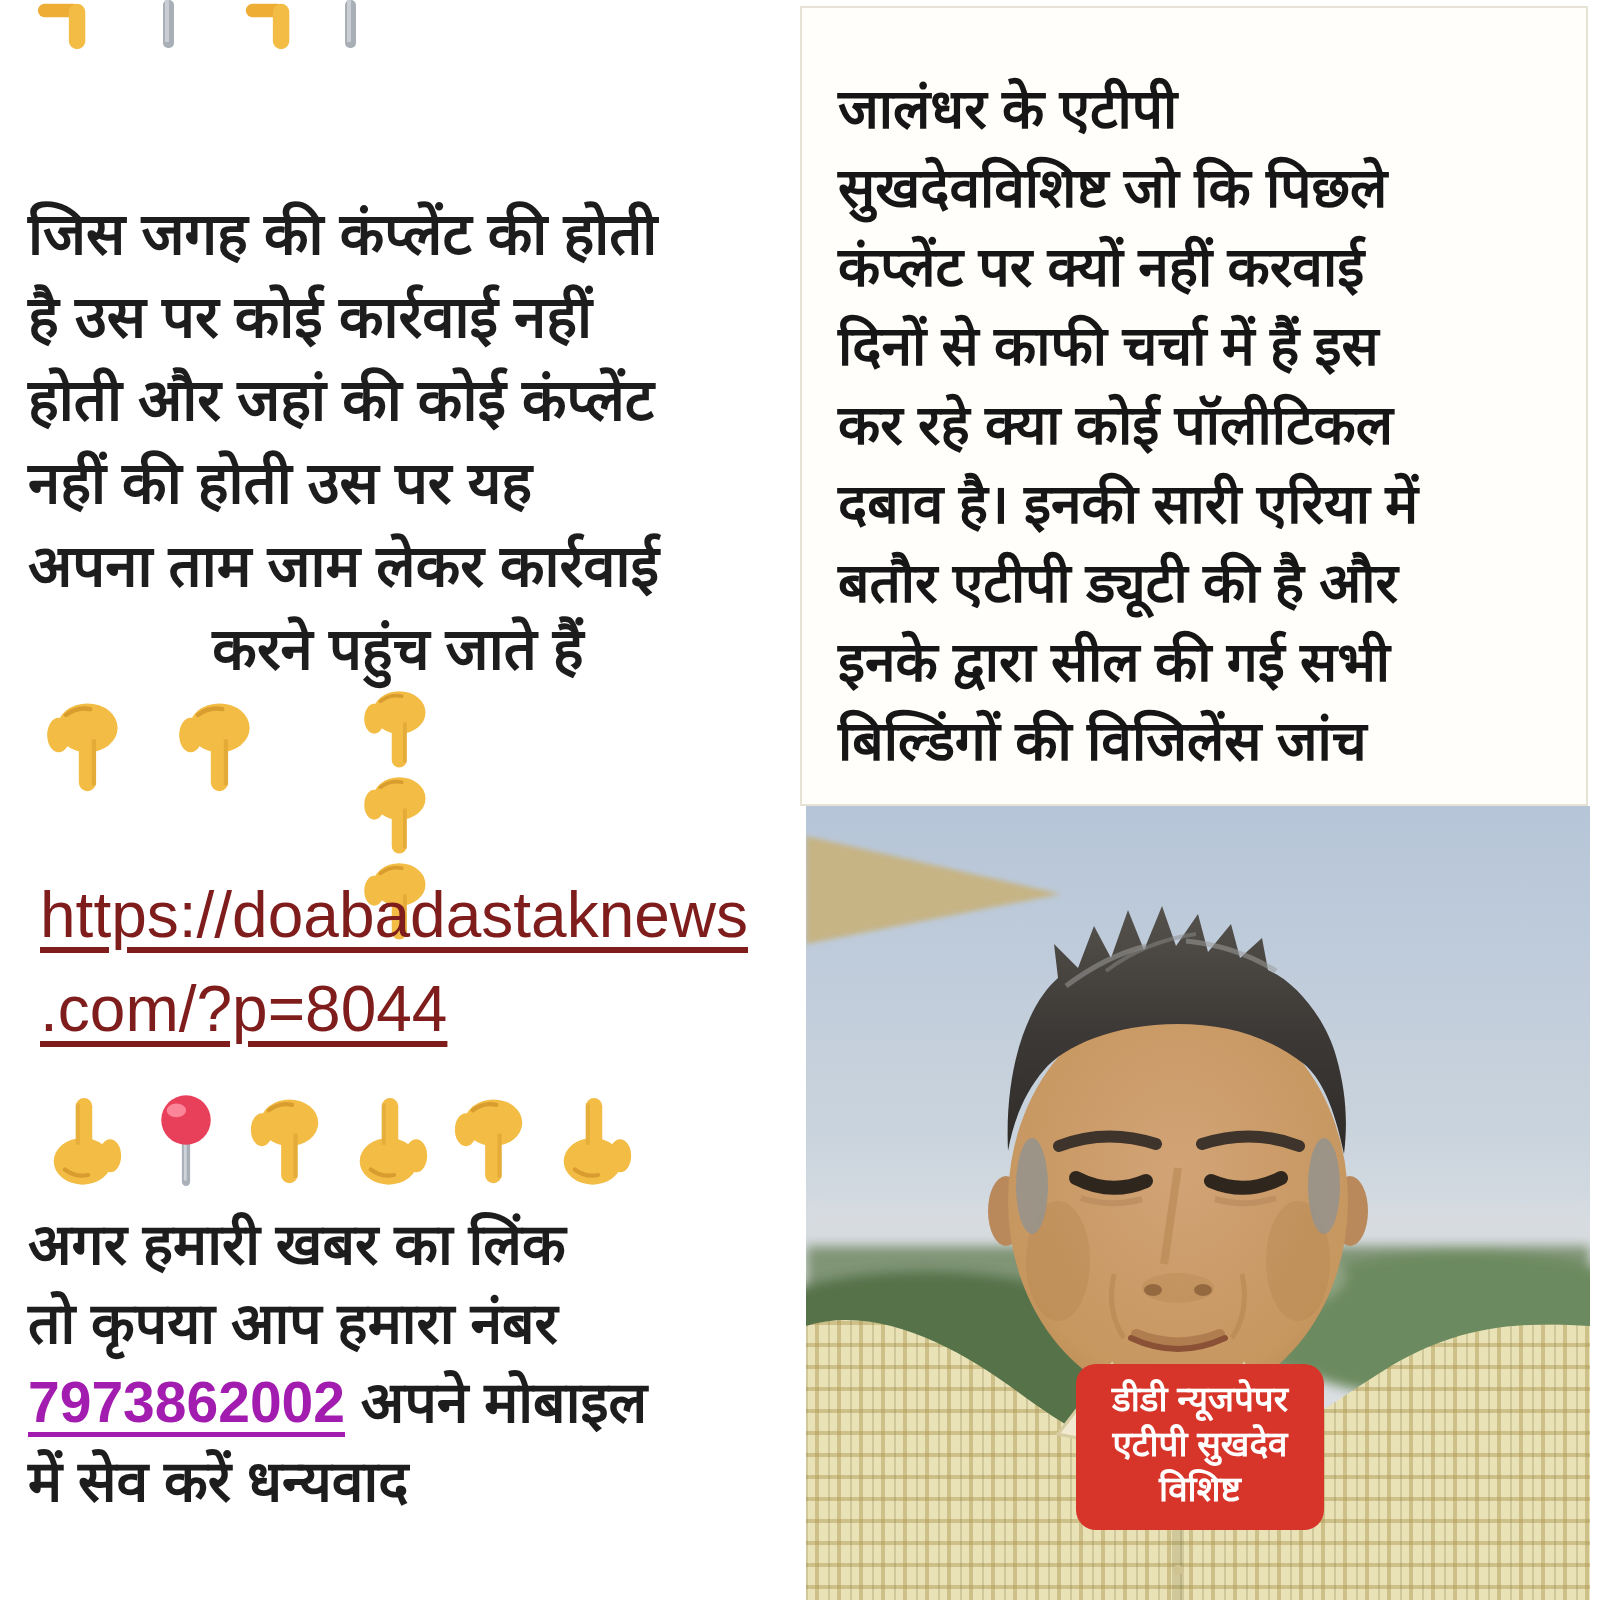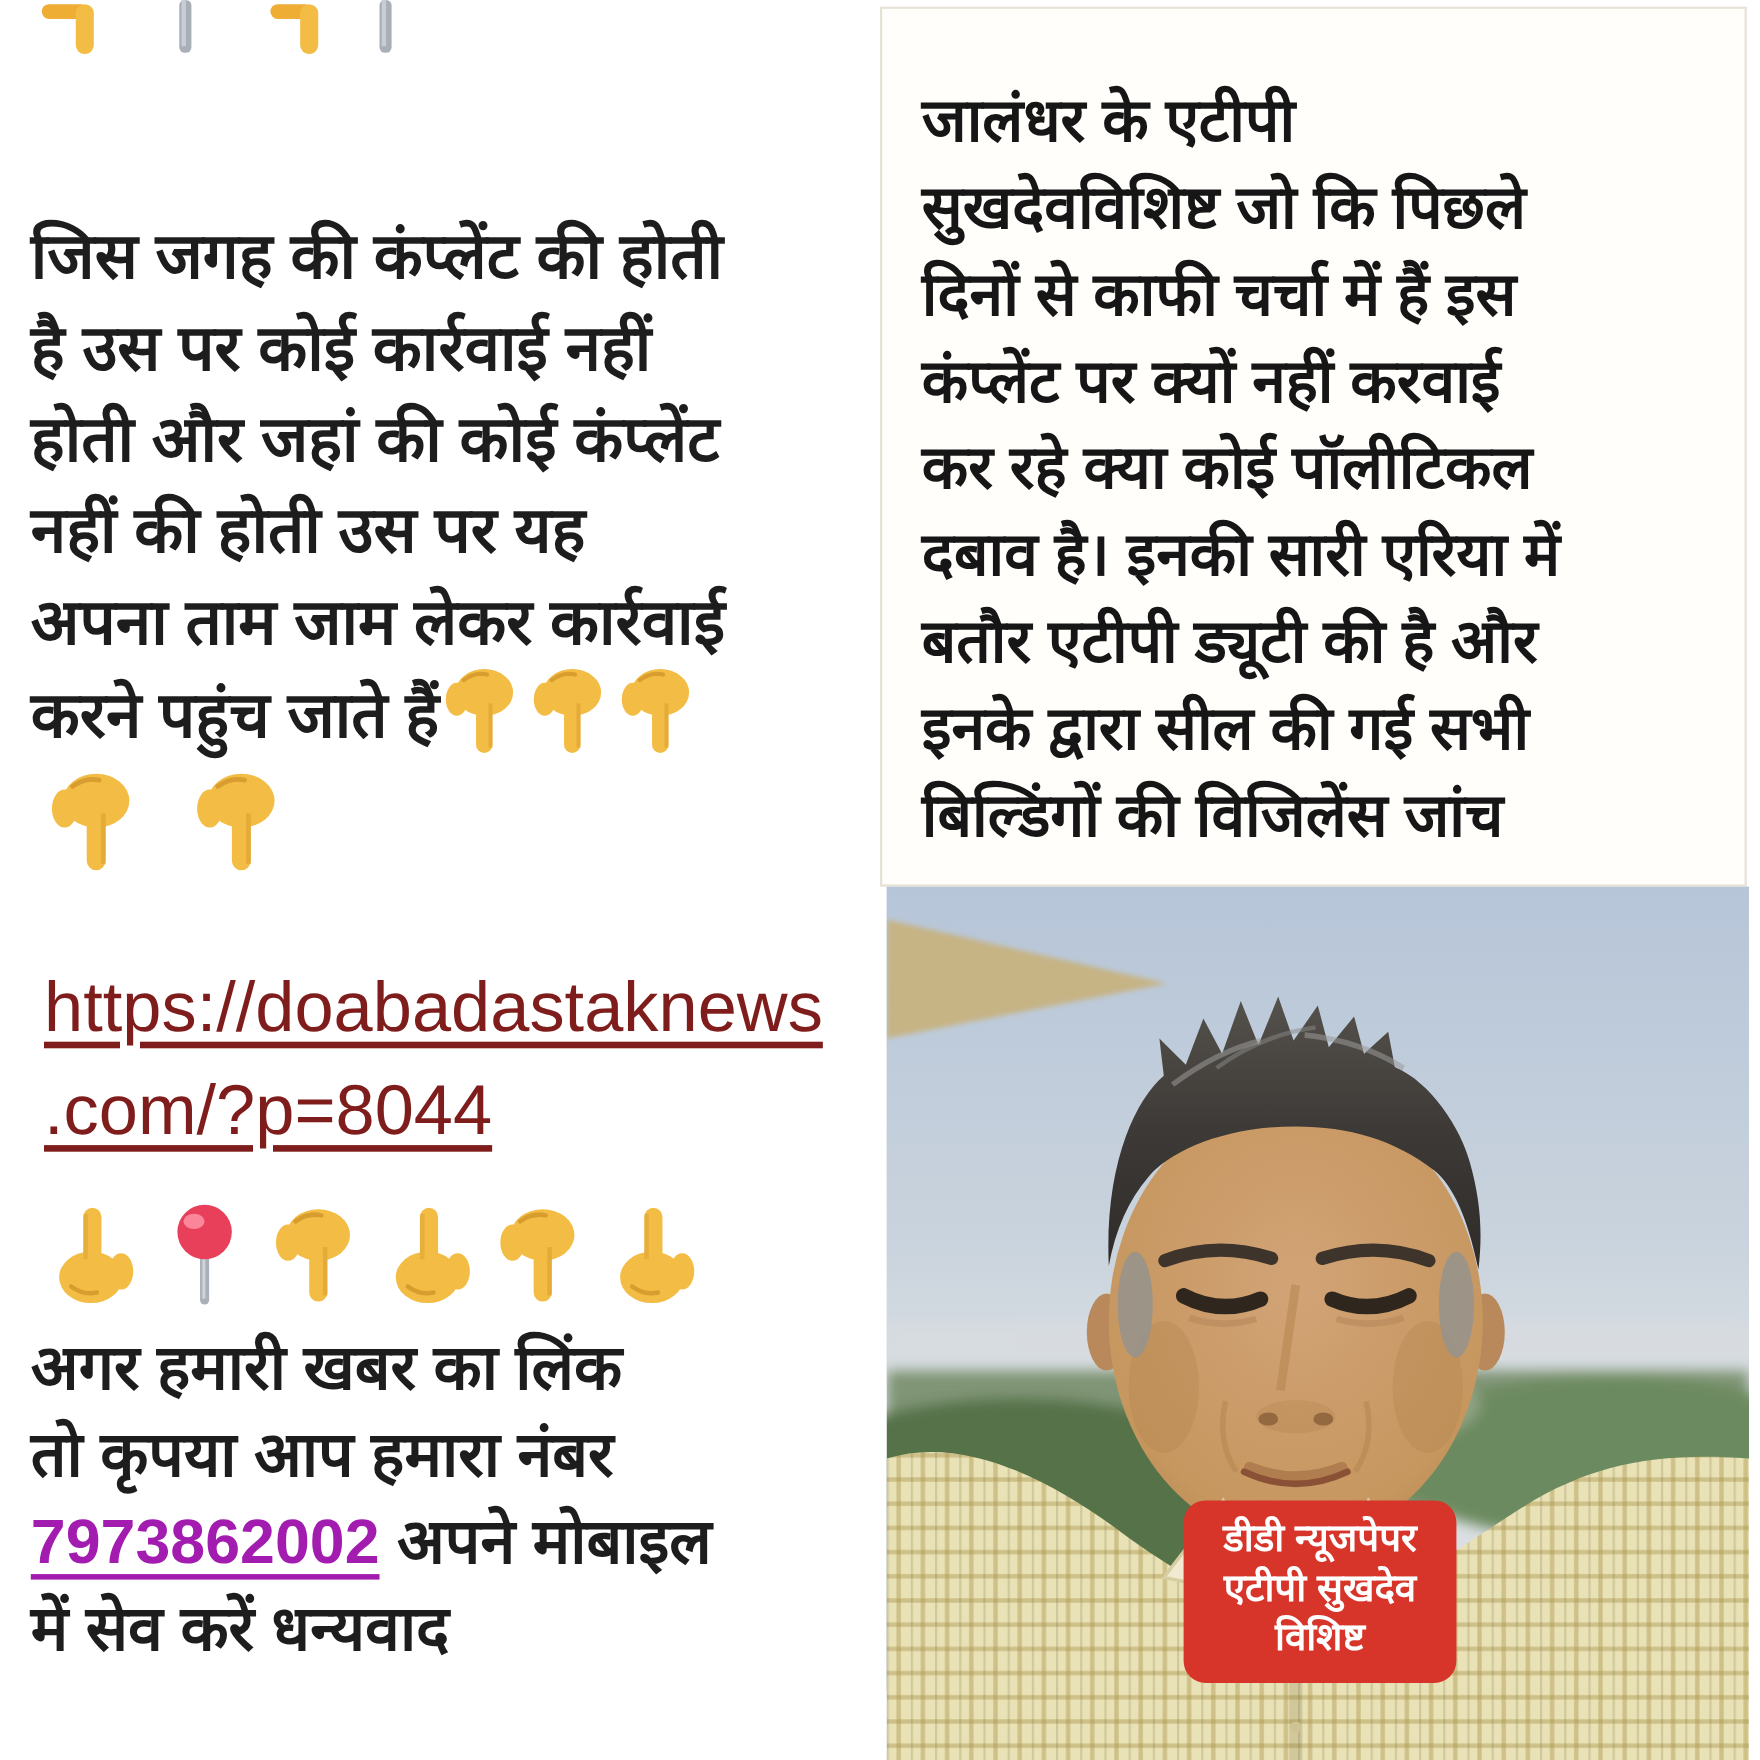"दिनों से काफी चर्चा में" div.t-line { order: before "कंप्लेंट पर क्यों नहीं करवाई" -> after "कंप्लेंट पर क्यों नहीं करवाई" }
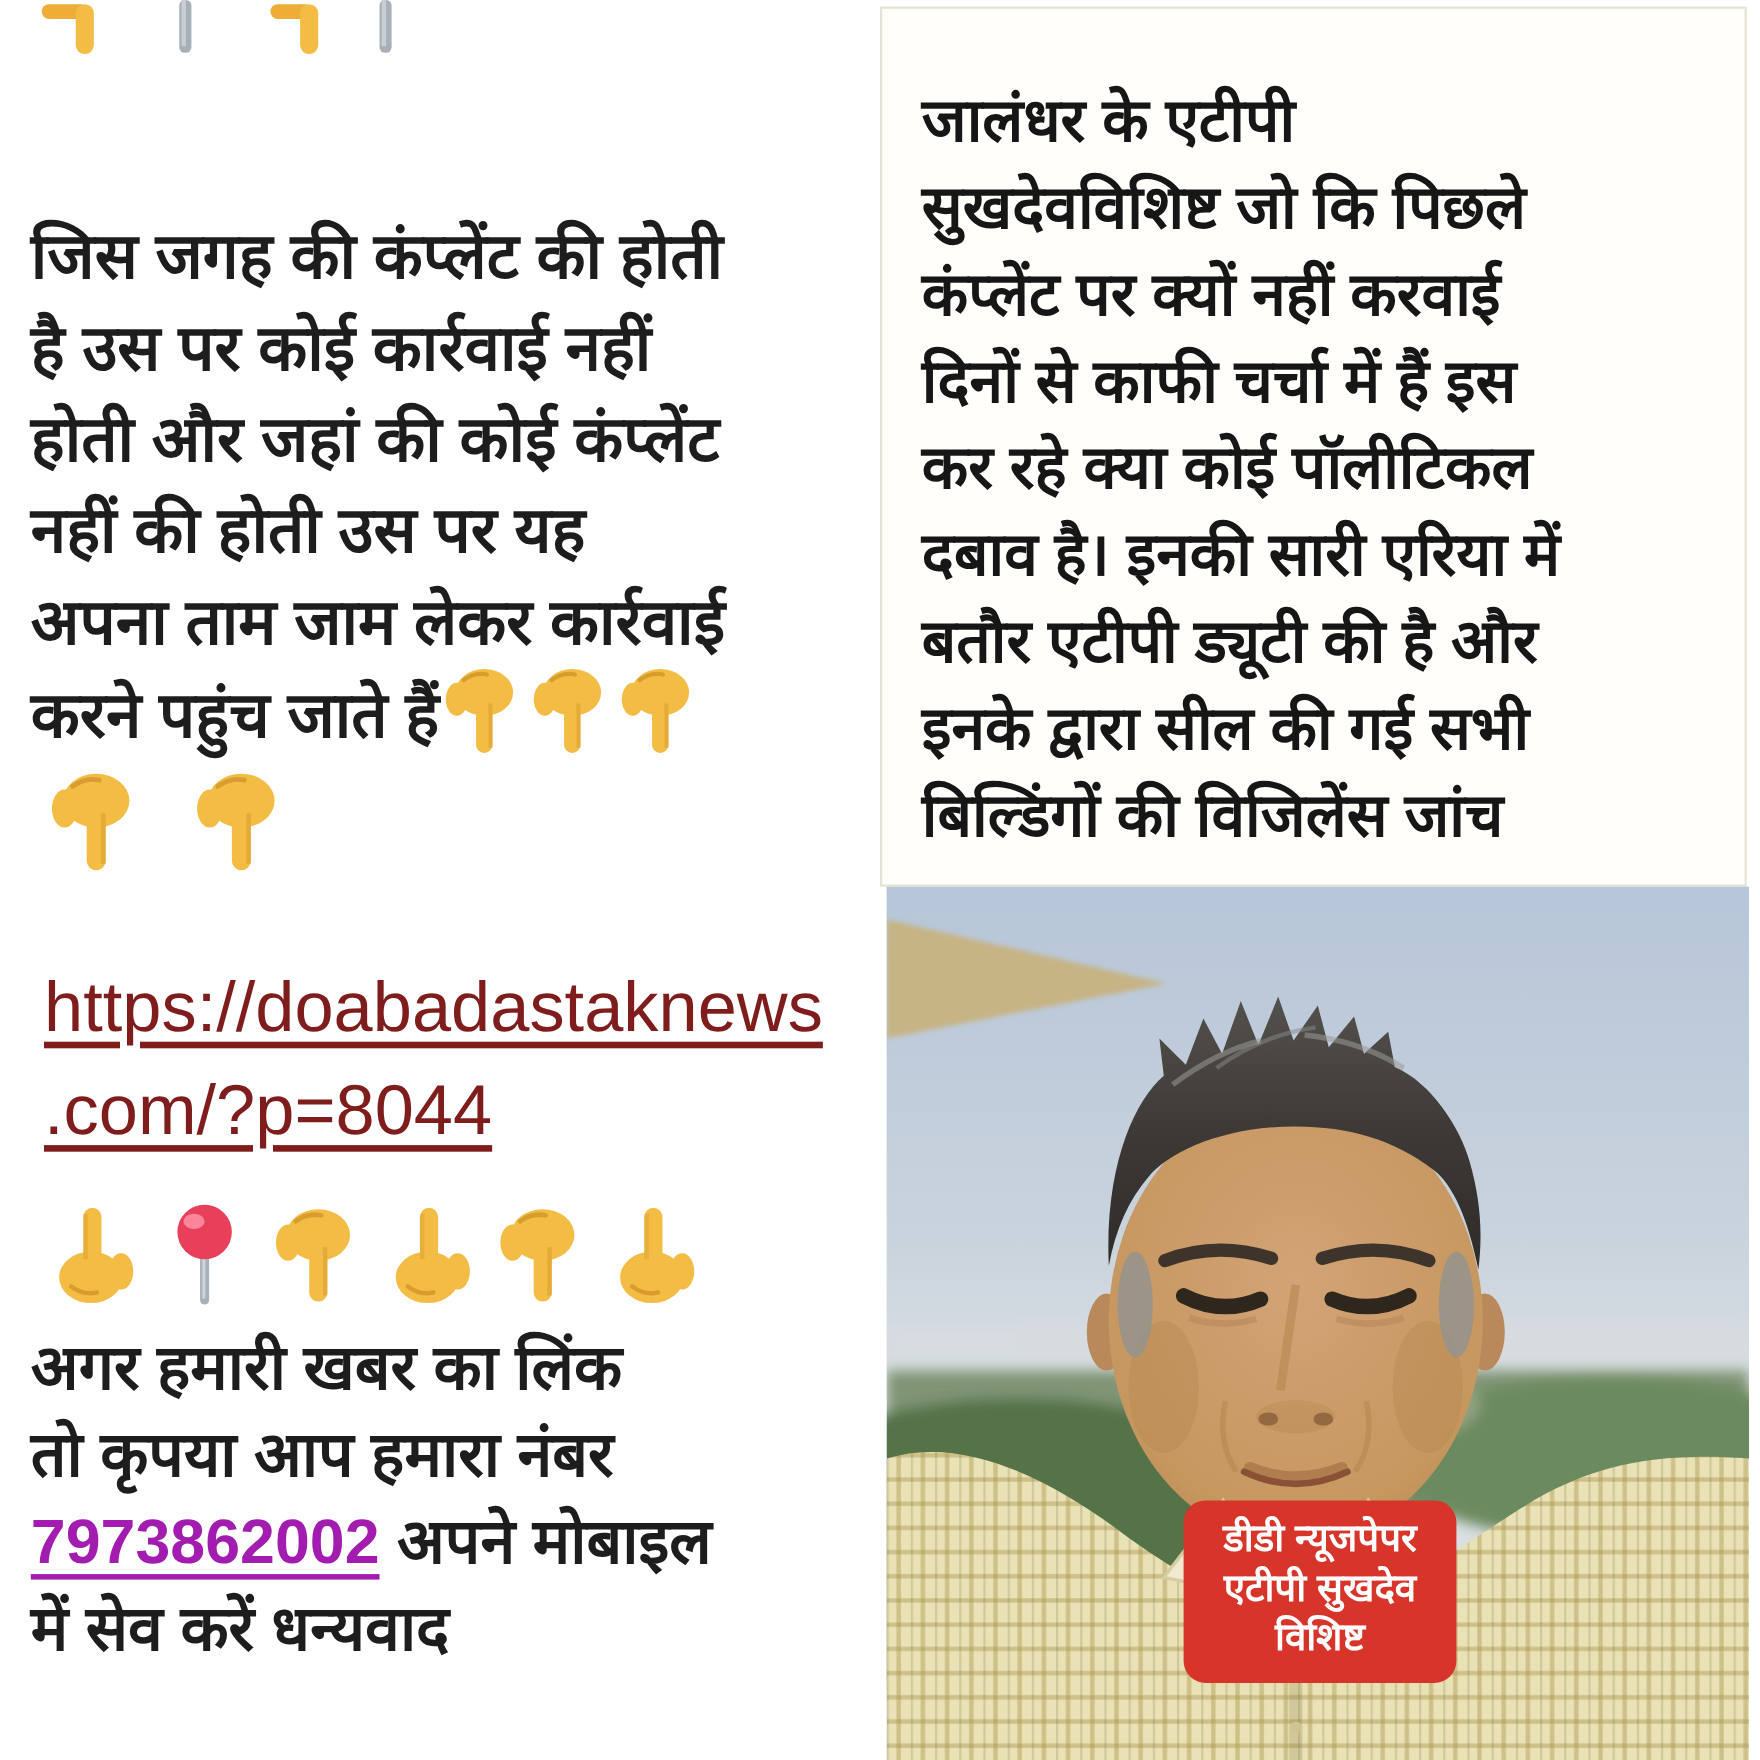"करने पहुंच जाते हैं" .line-with-icons { flex-direction: none -> column }
